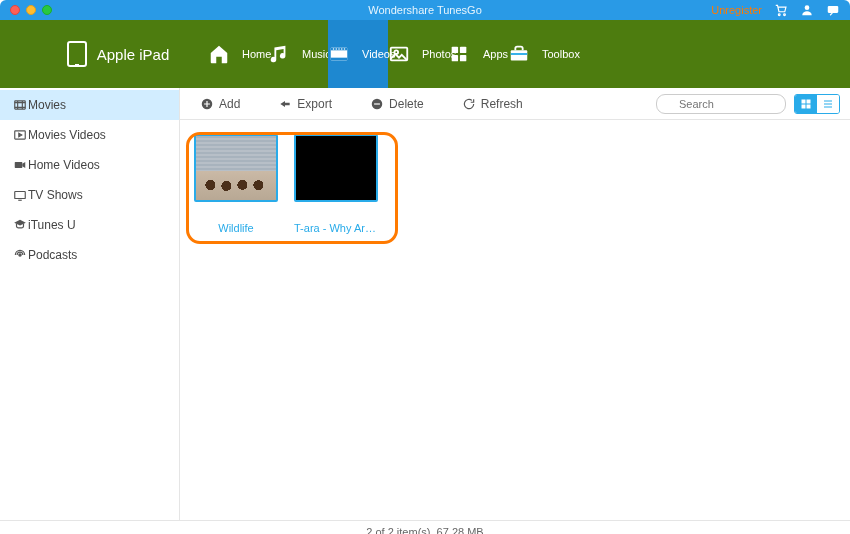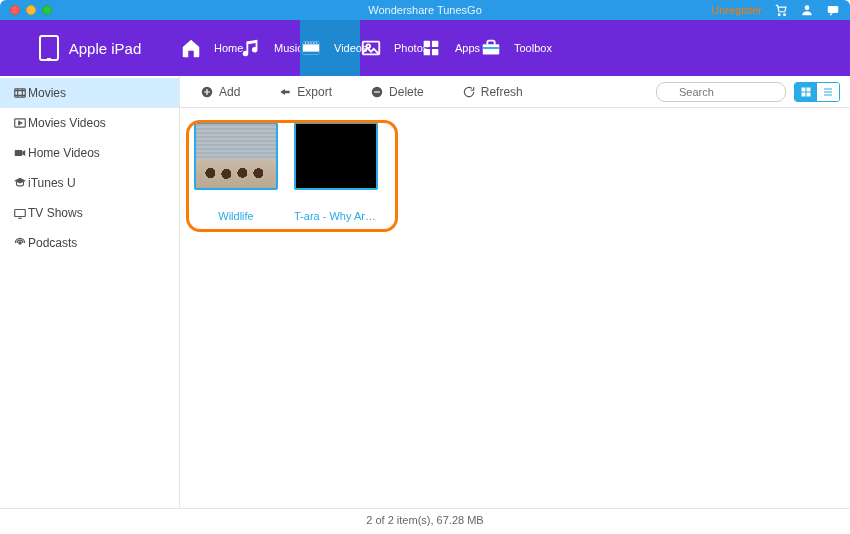"Apple iPad" .header { background: #6d28d9 -> #4d7c0f; height: 56px -> 68px; padding-left: none -> 28px }
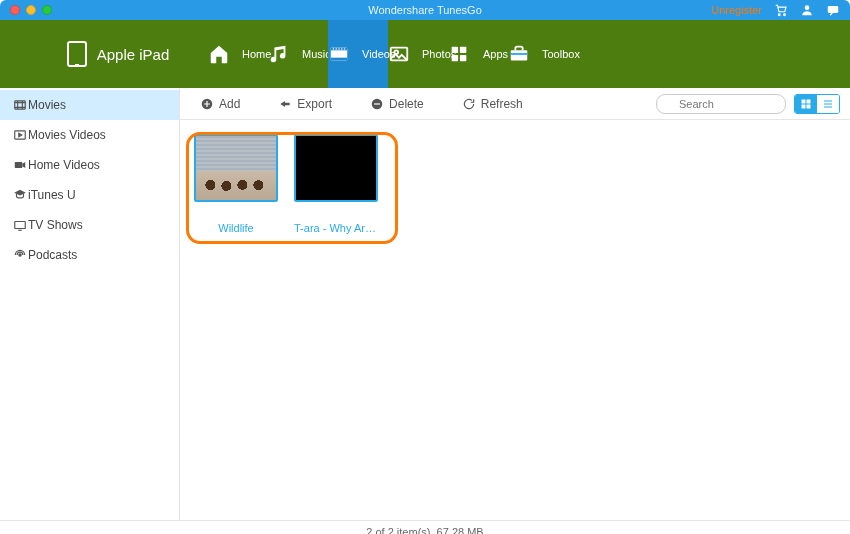"iTunes U" div.side-item { order: before "TV Shows" -> after "TV Shows" }
